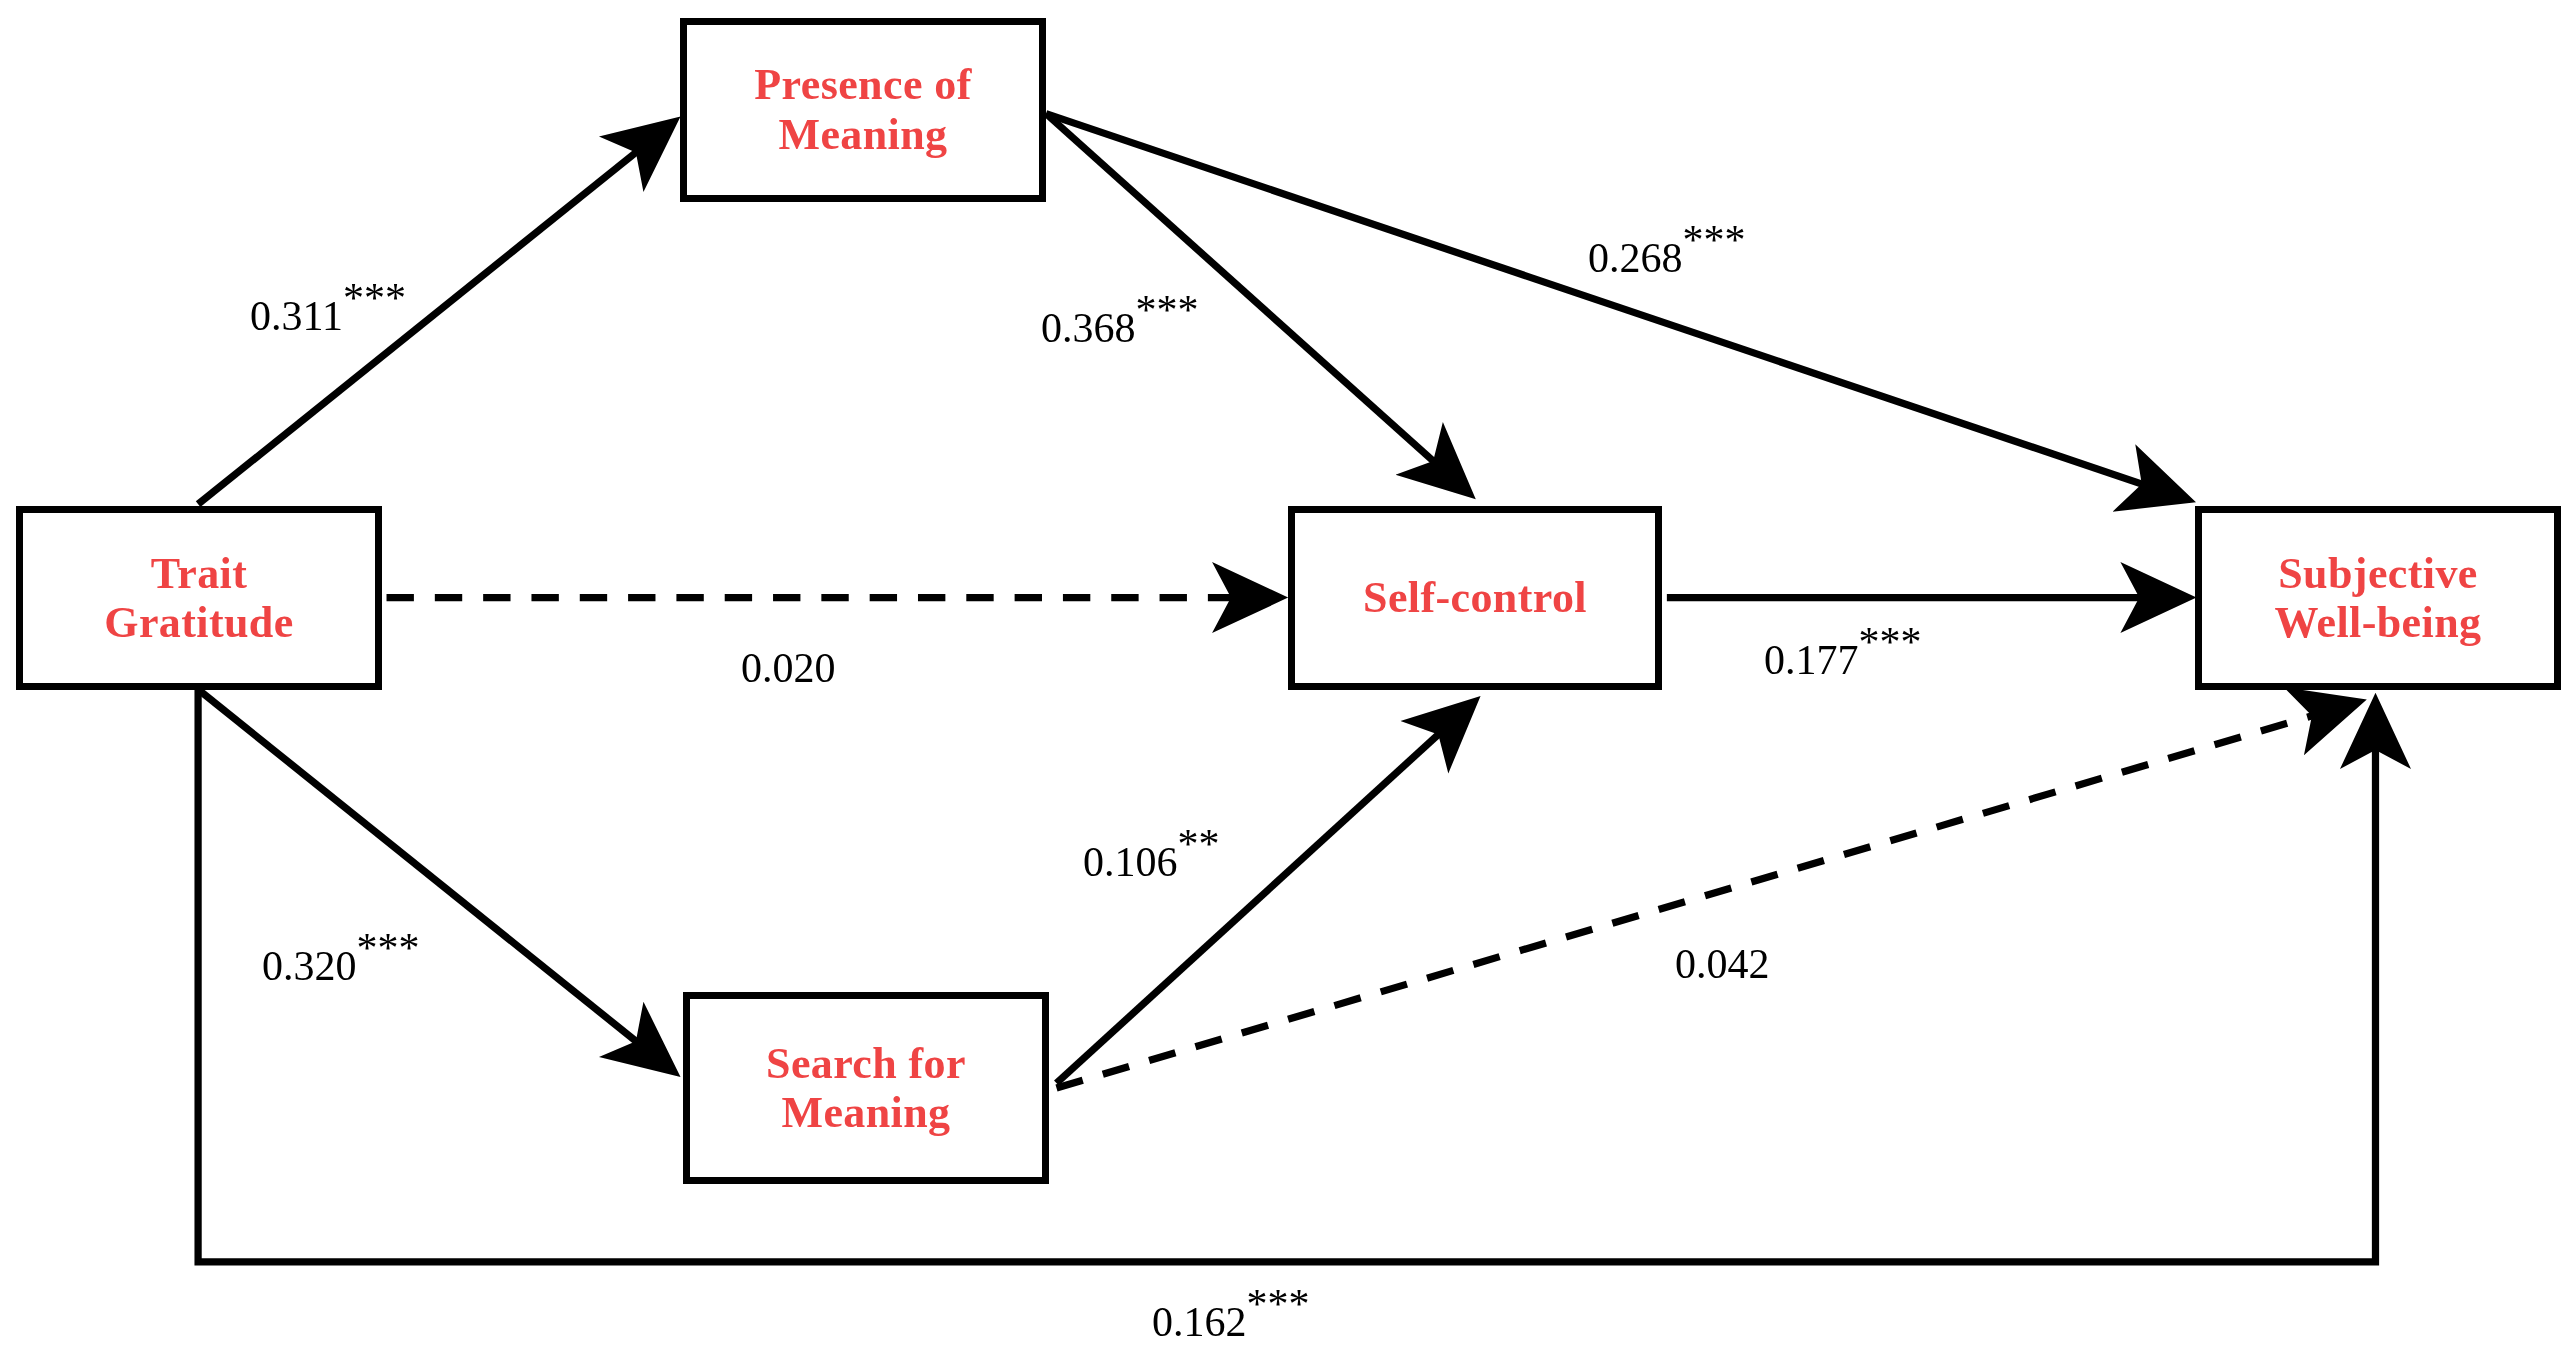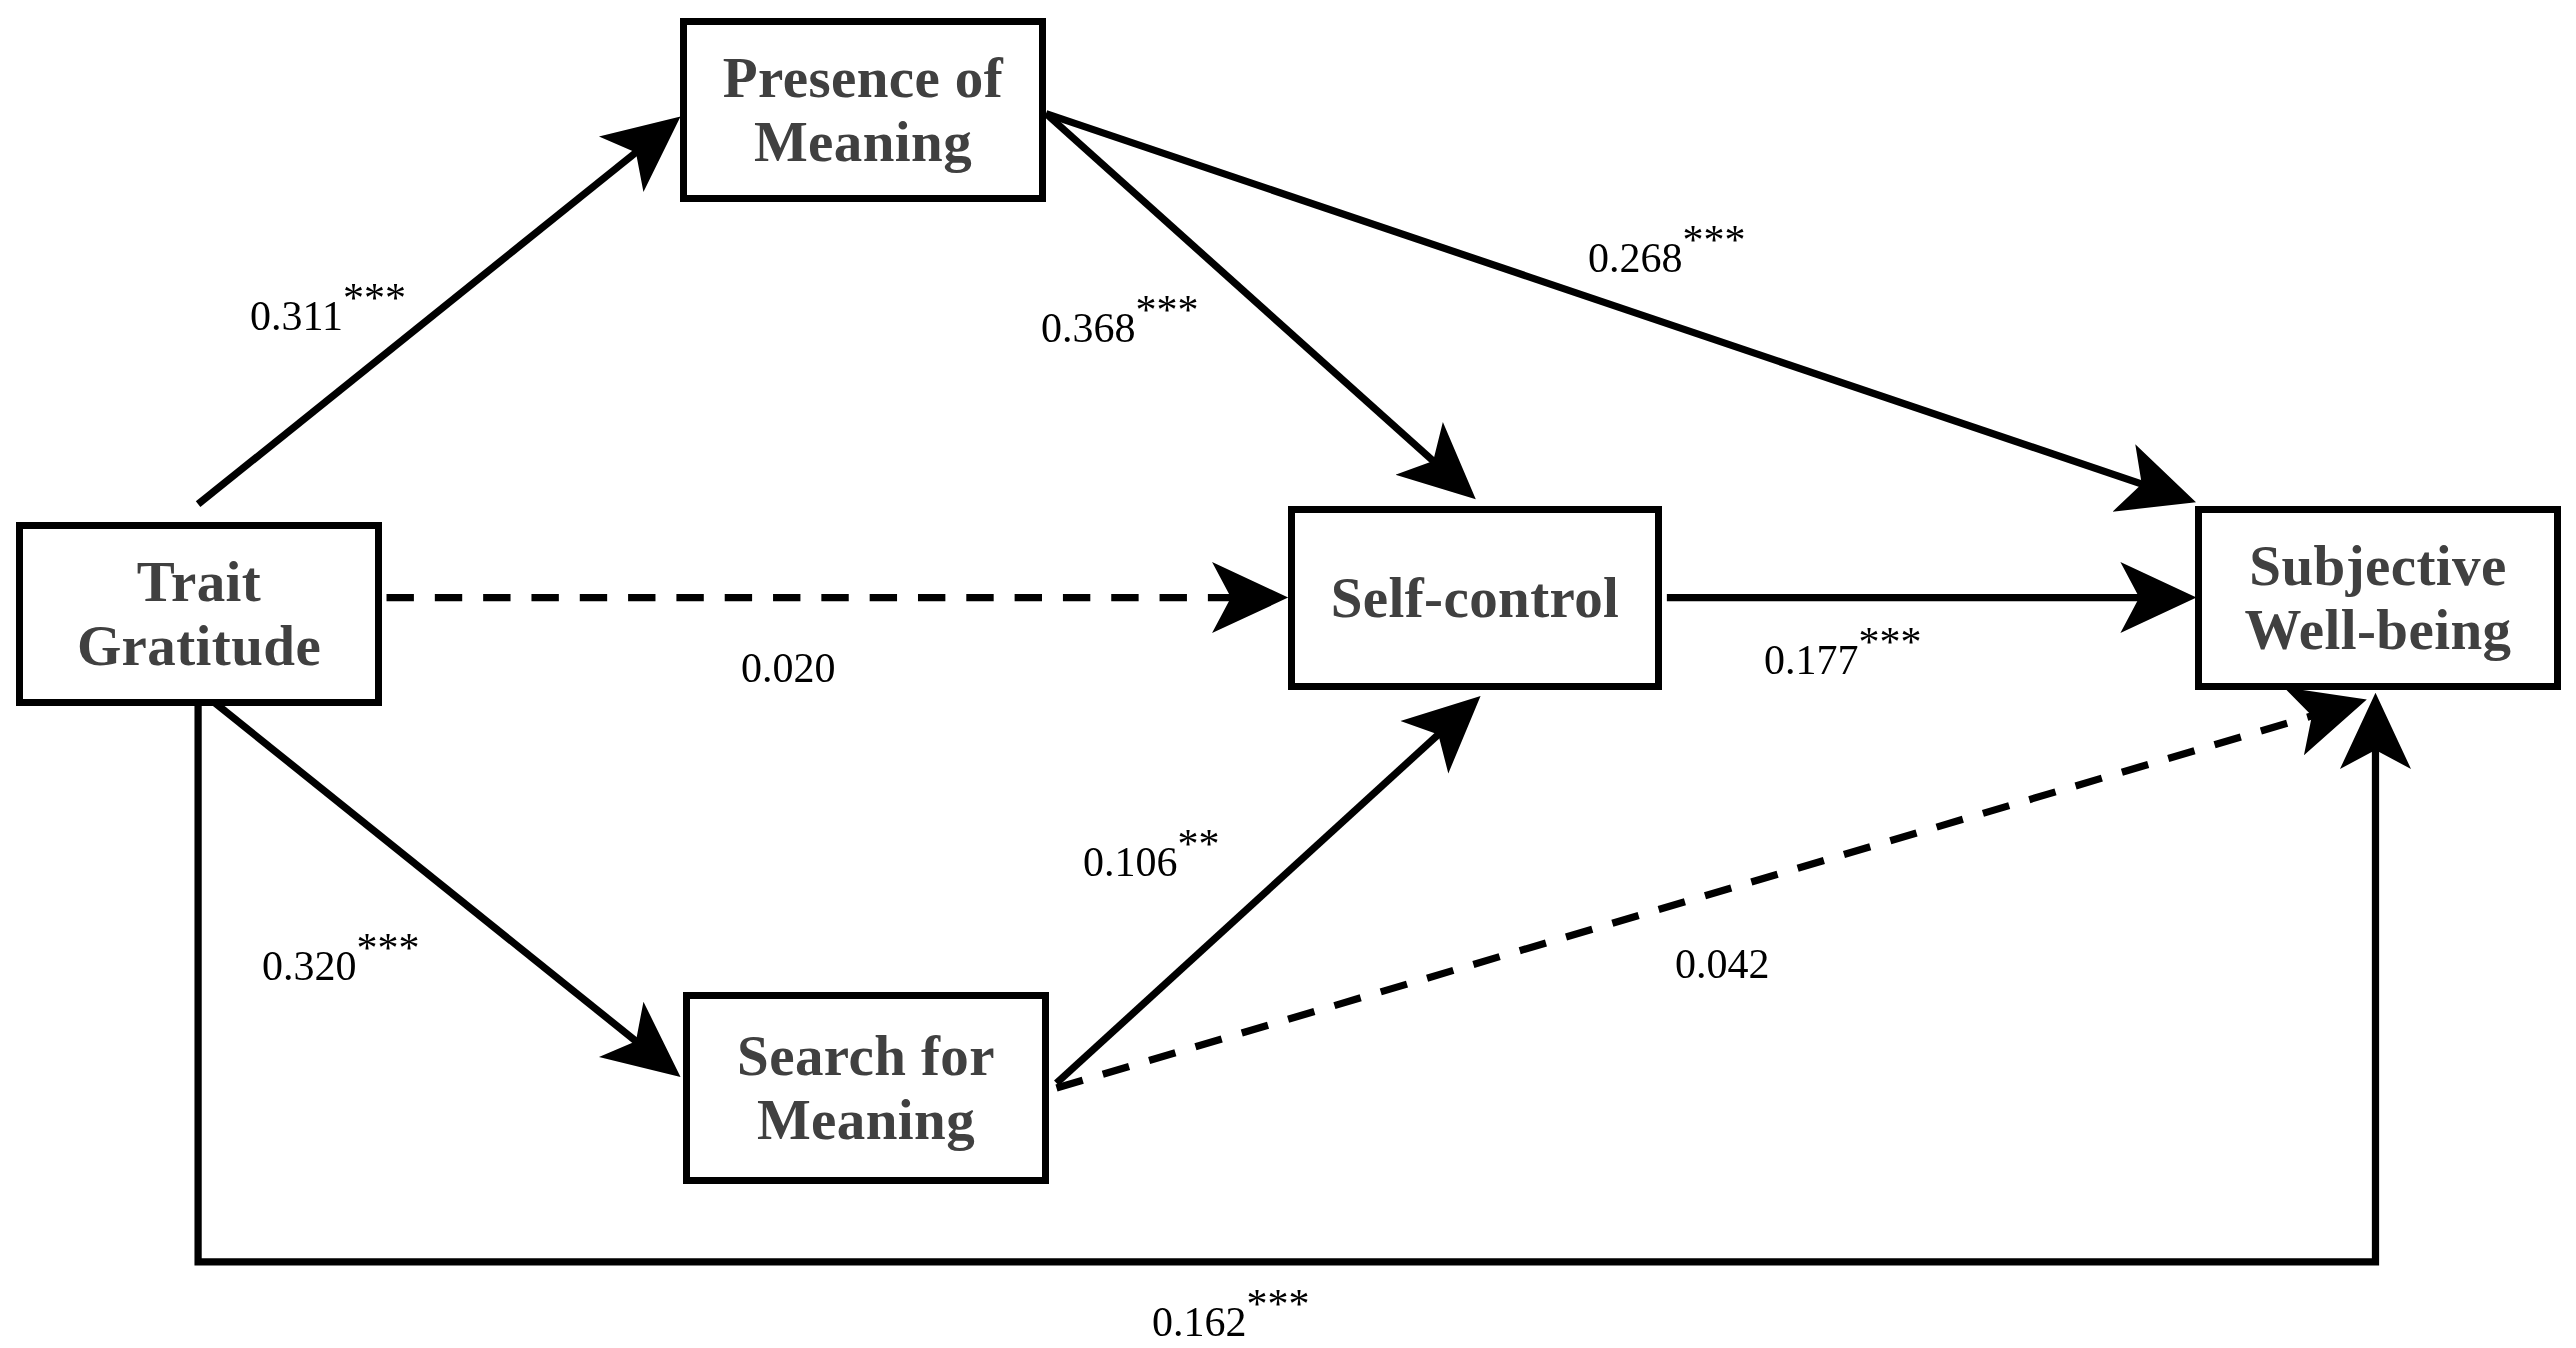"Presence of" .node-label { color: #404040 -> #ef4444; font-size: 57px -> 44px }
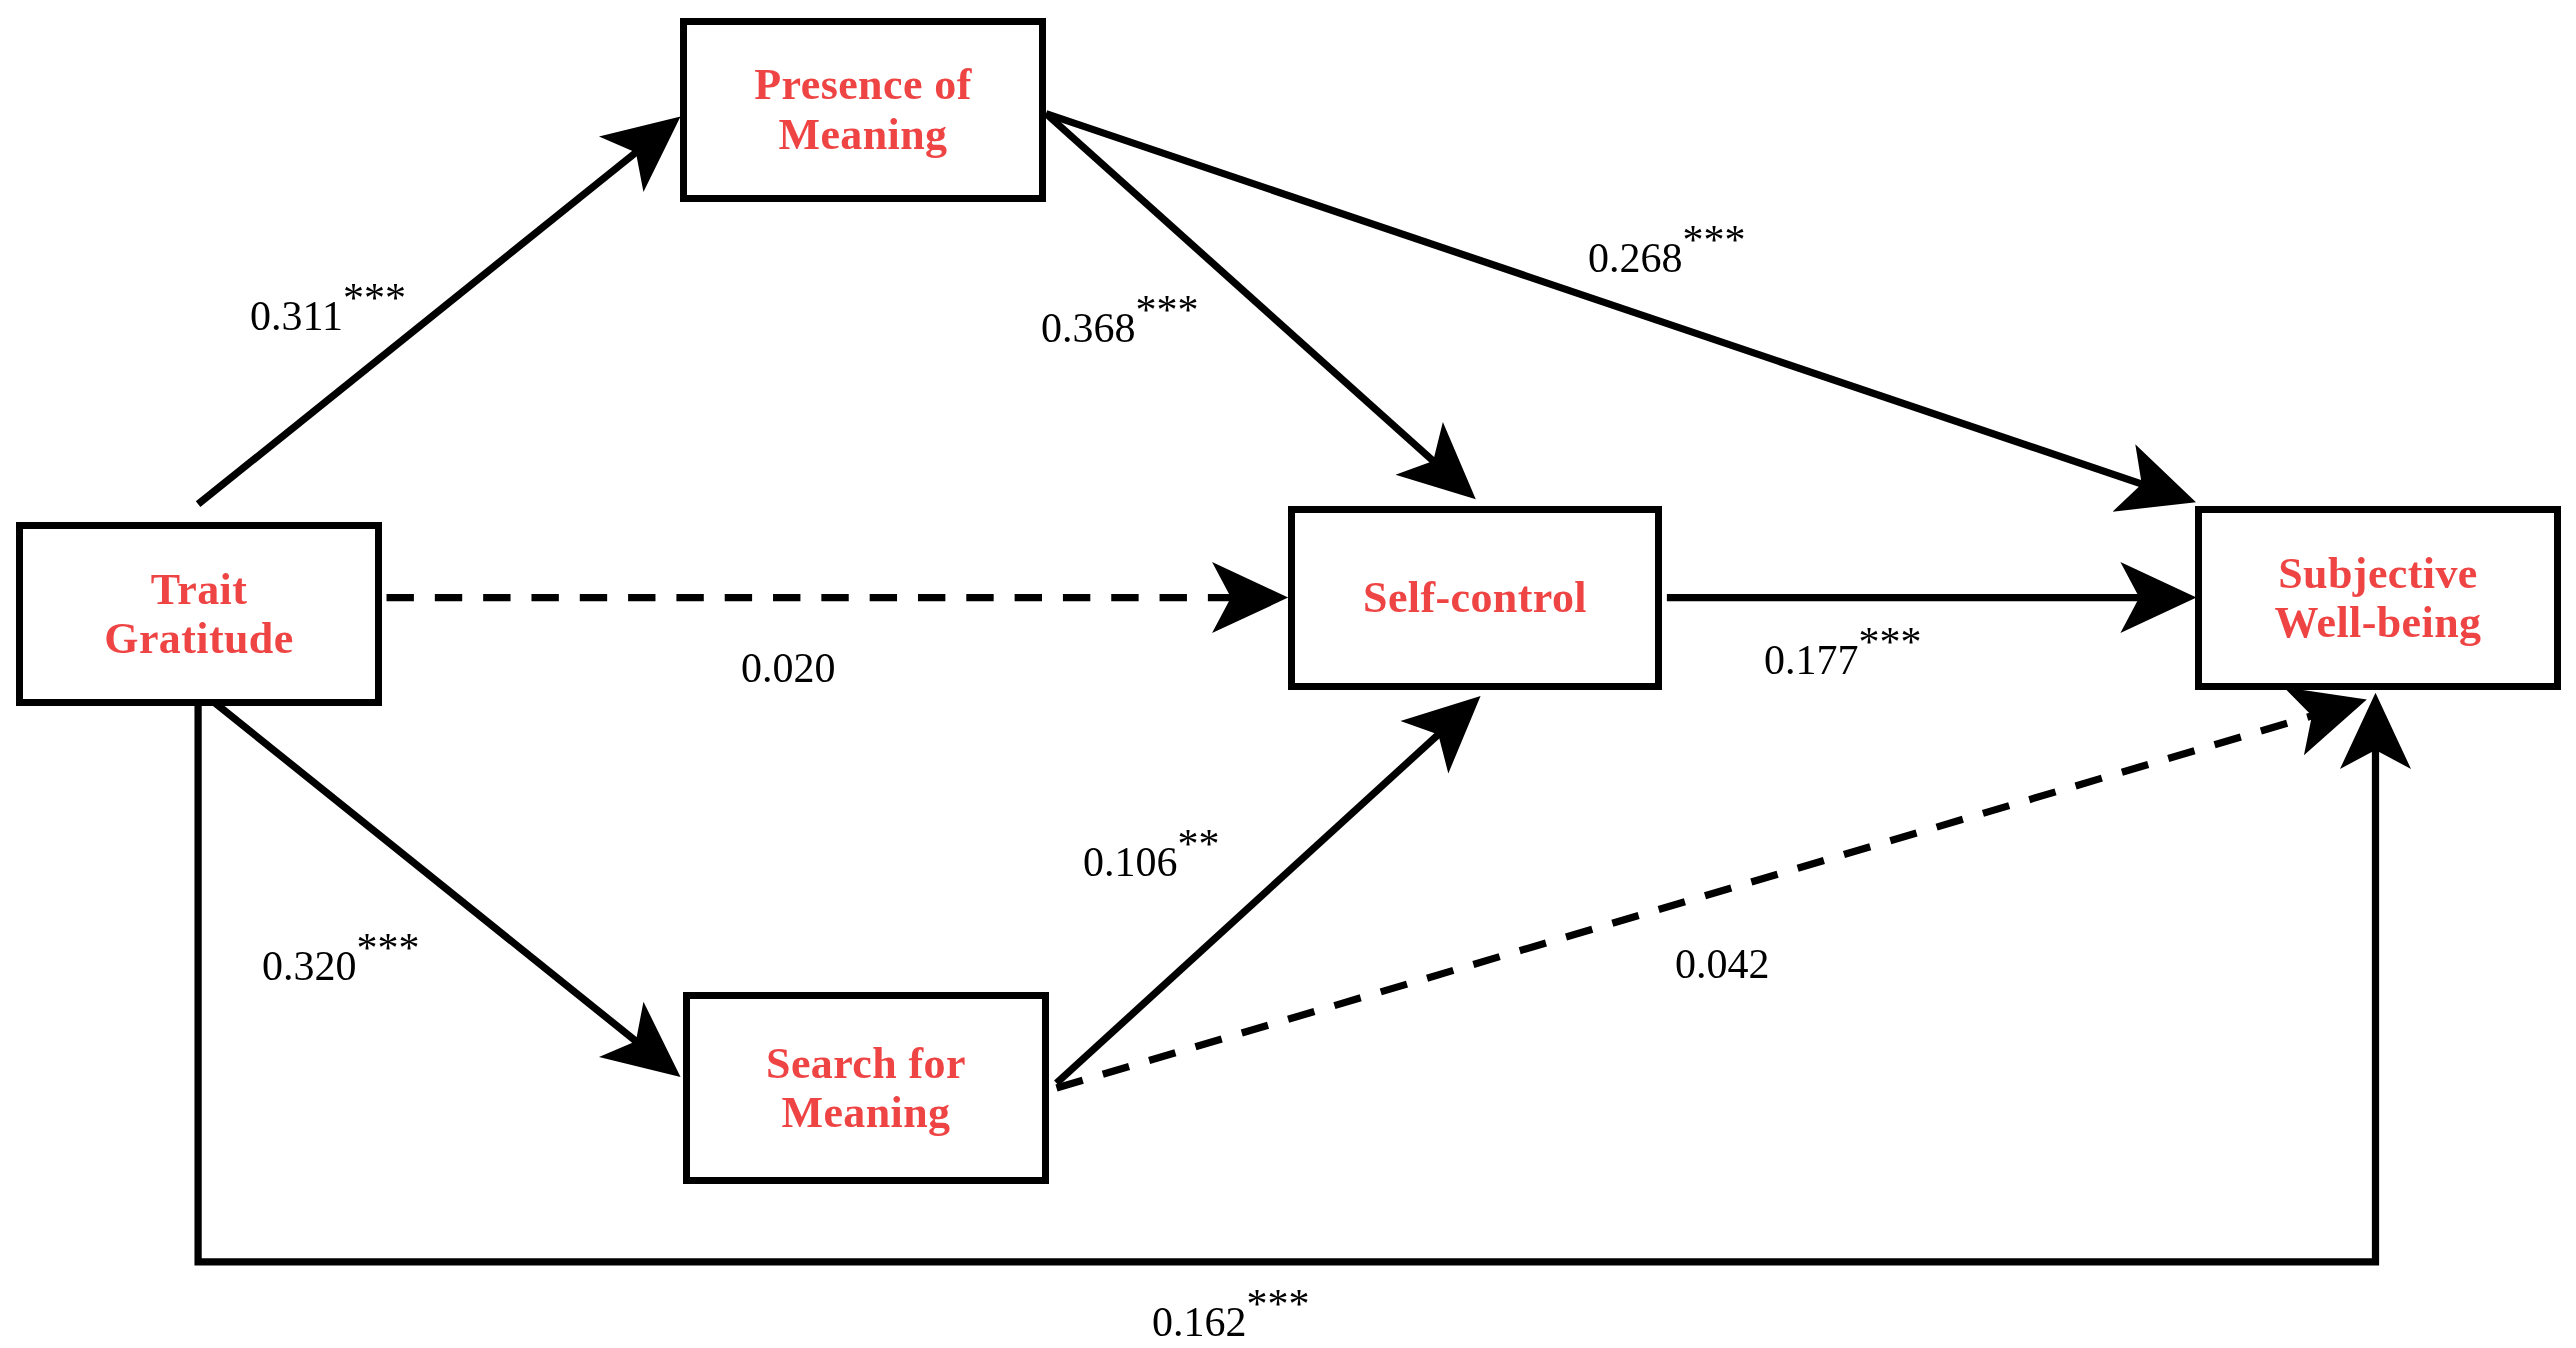"Trait" div.node-box { margin-top: 16px -> none }
